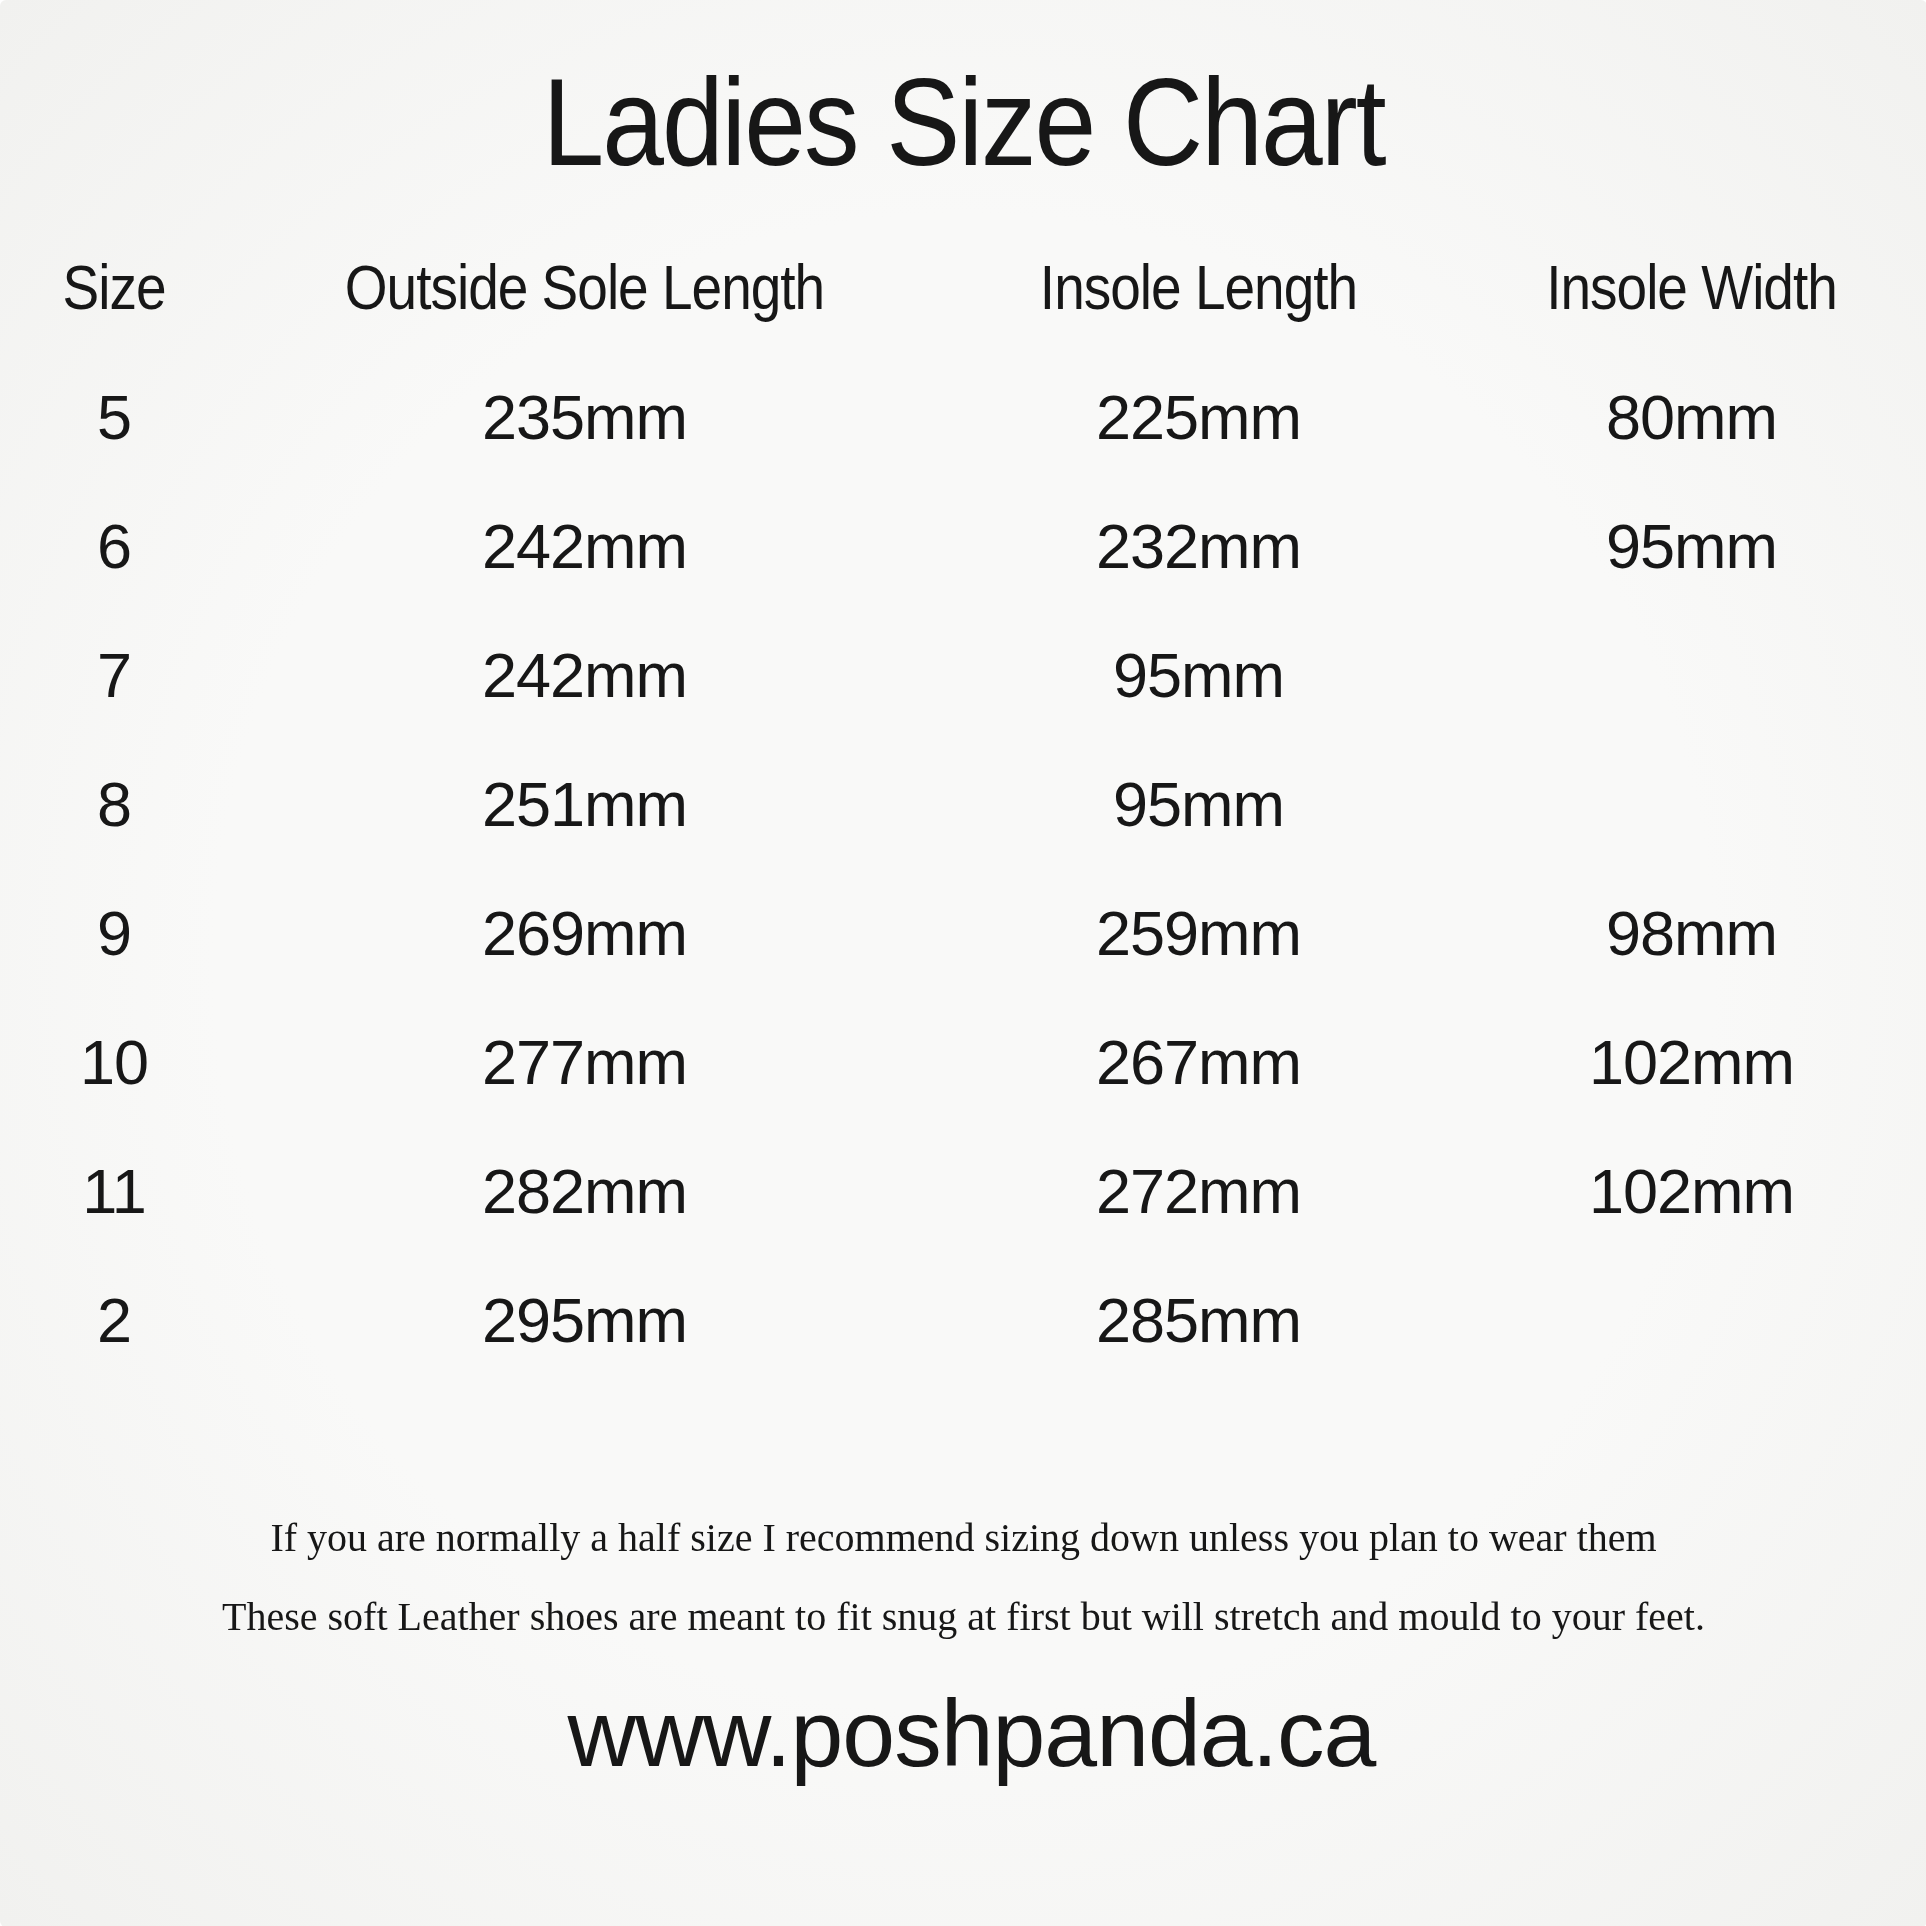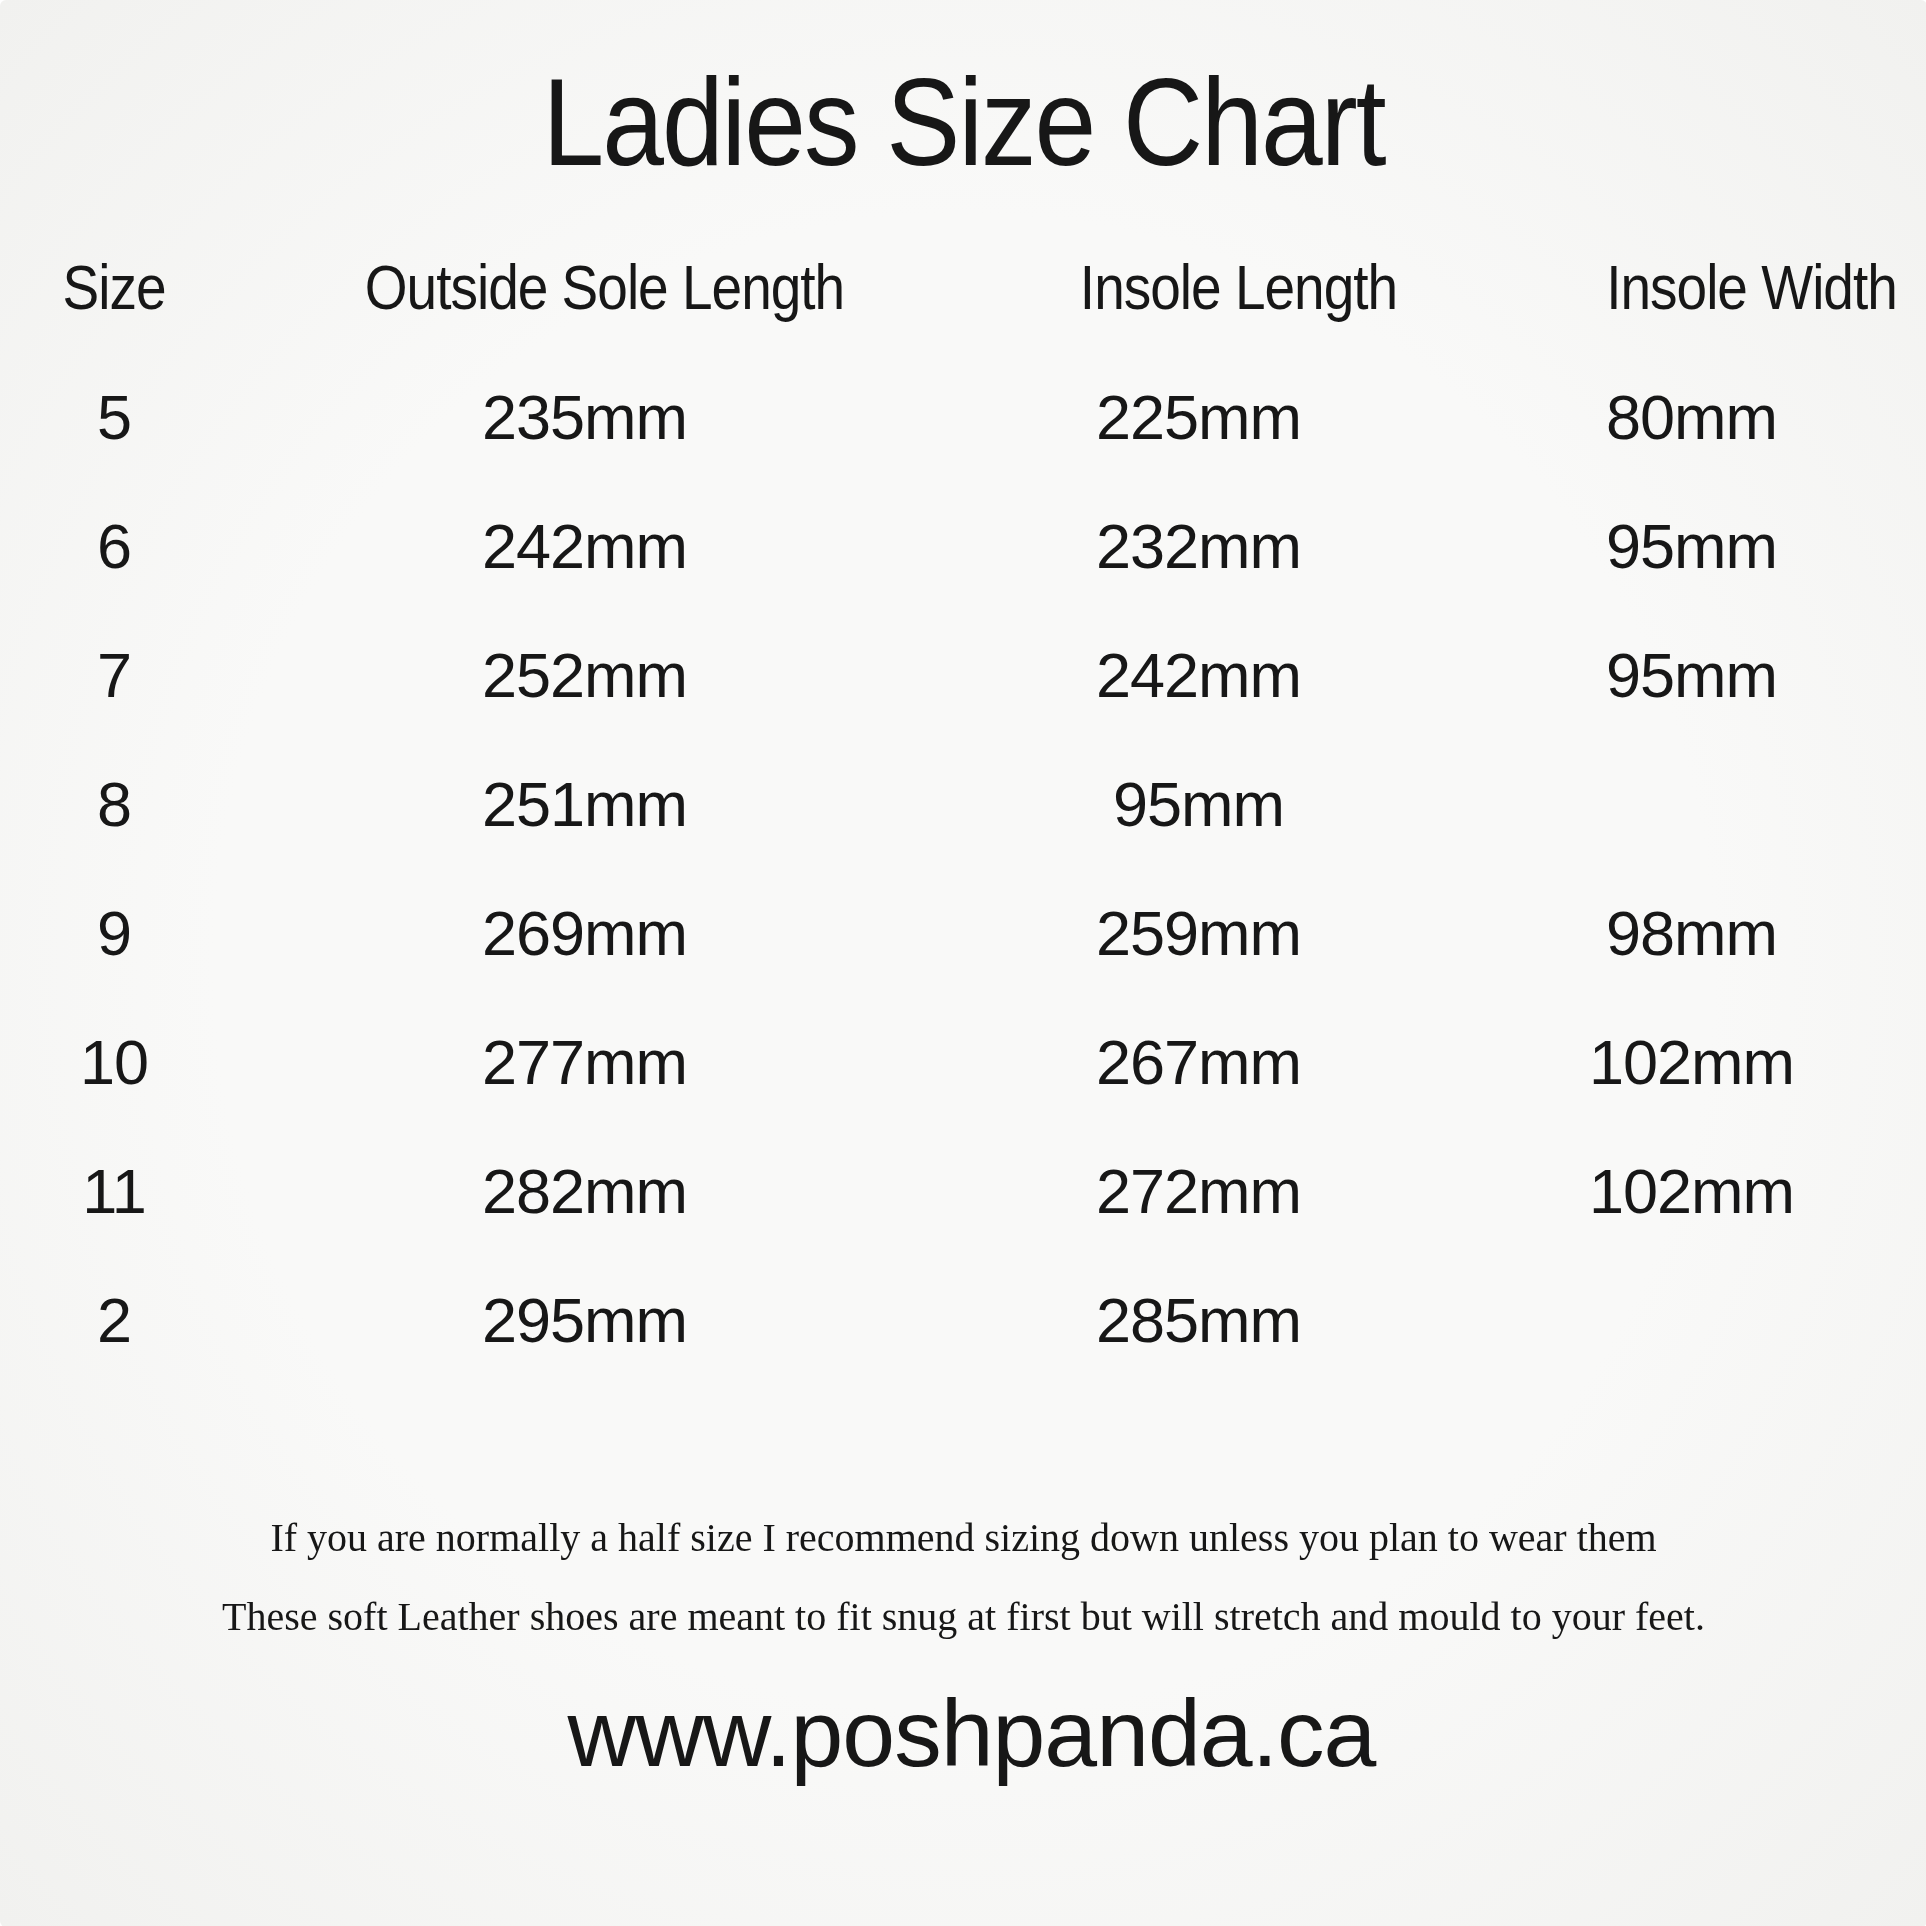"Size" .grid { gap: 20px -> none }
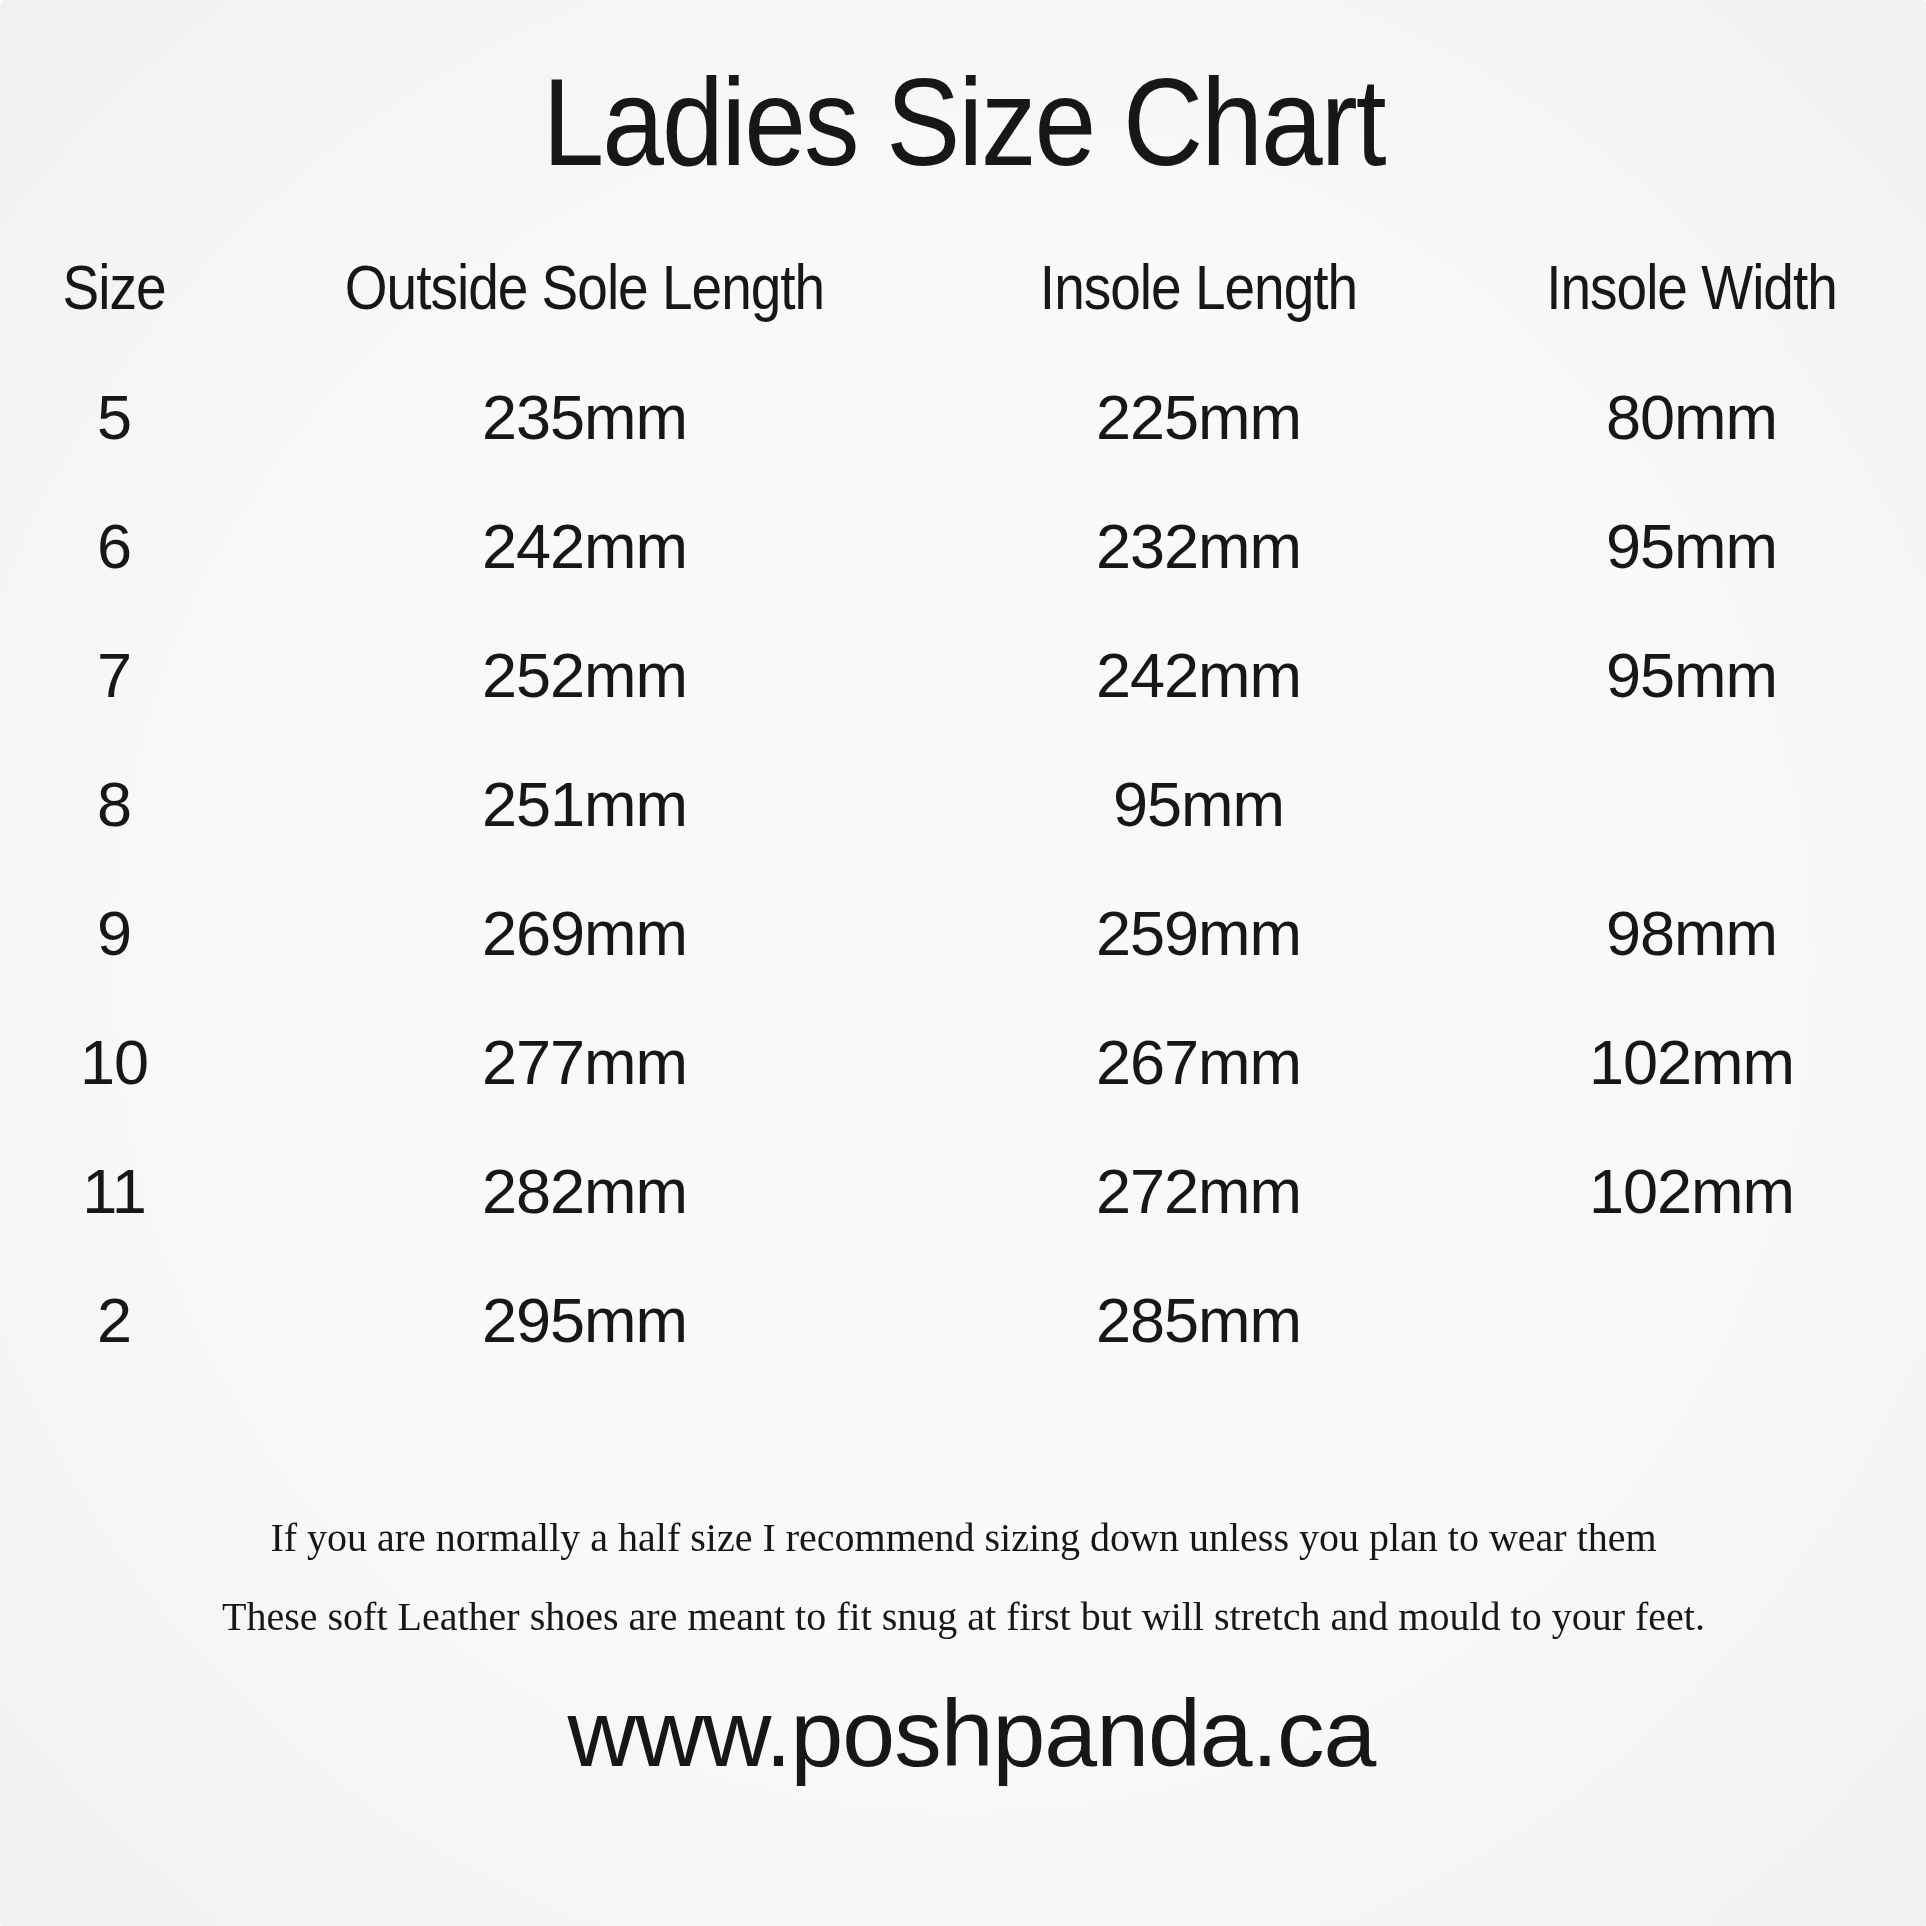"252mm" div.cell { html: <div>252mm</div> -> none }
